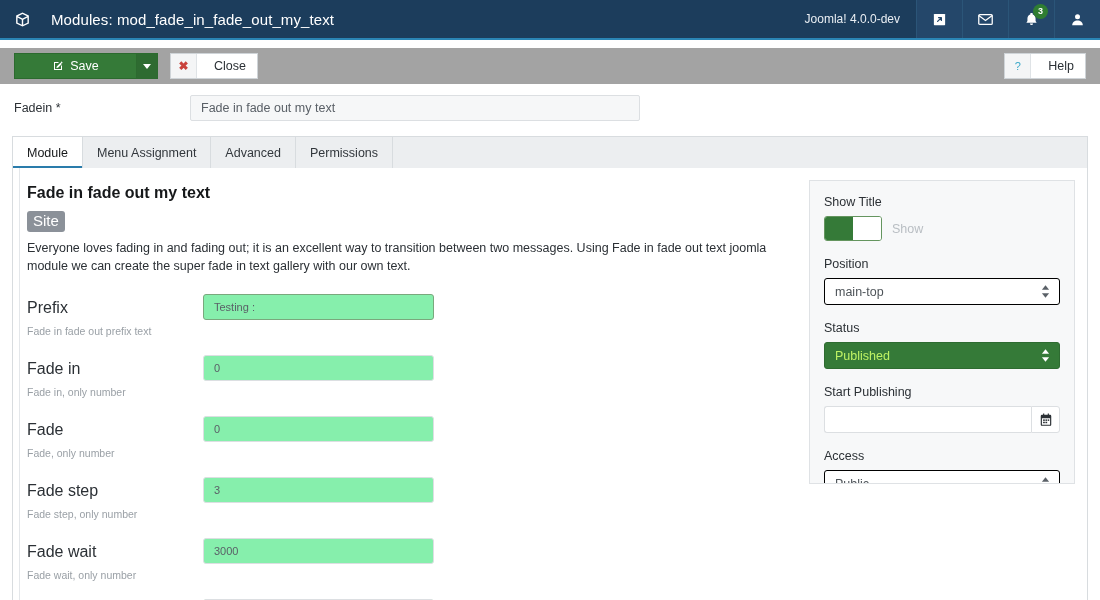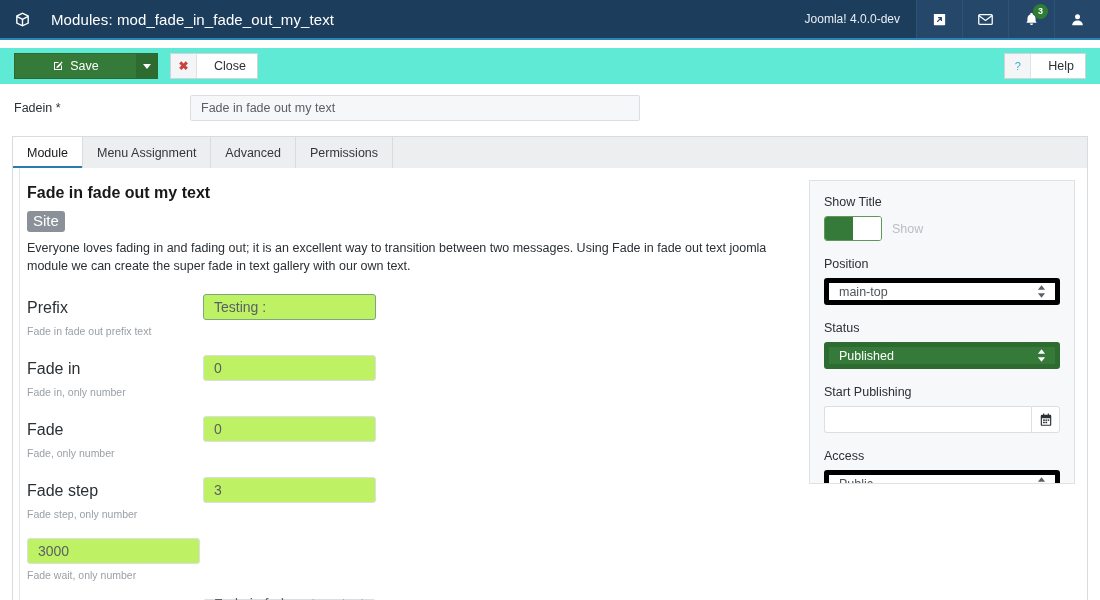"Save" .toolbar { background: #5eead4 -> #a3a3a3 }
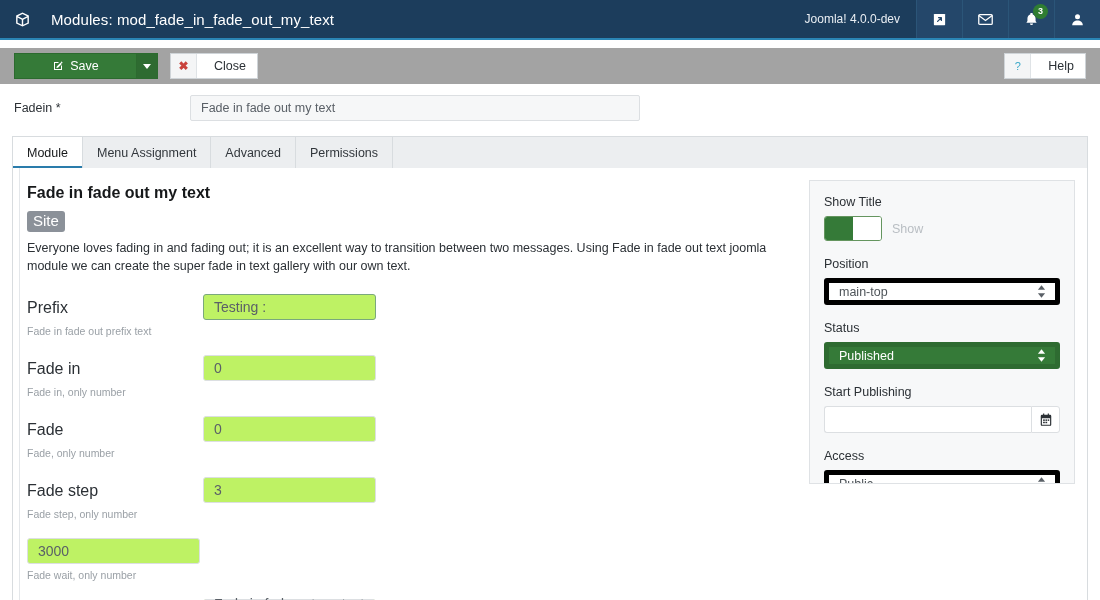"main-top" .side-select { border: 5px solid #000000 -> 1px solid #000000 }
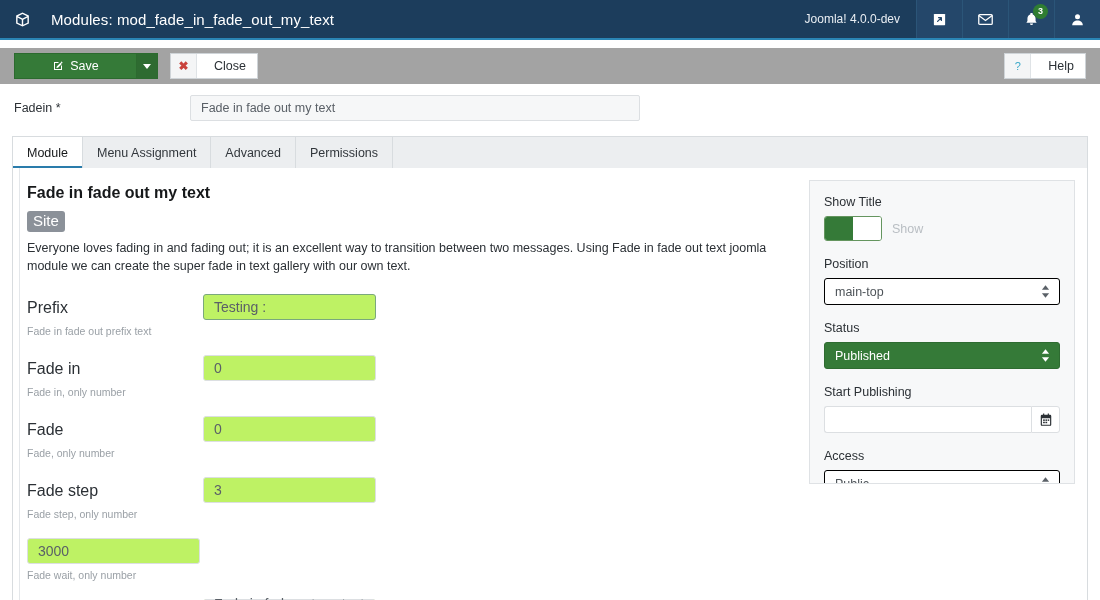"Testing :" .field-input { background: #bef264 -> #86efac; font-size: 14px -> 11px; width: 173px -> 231px }
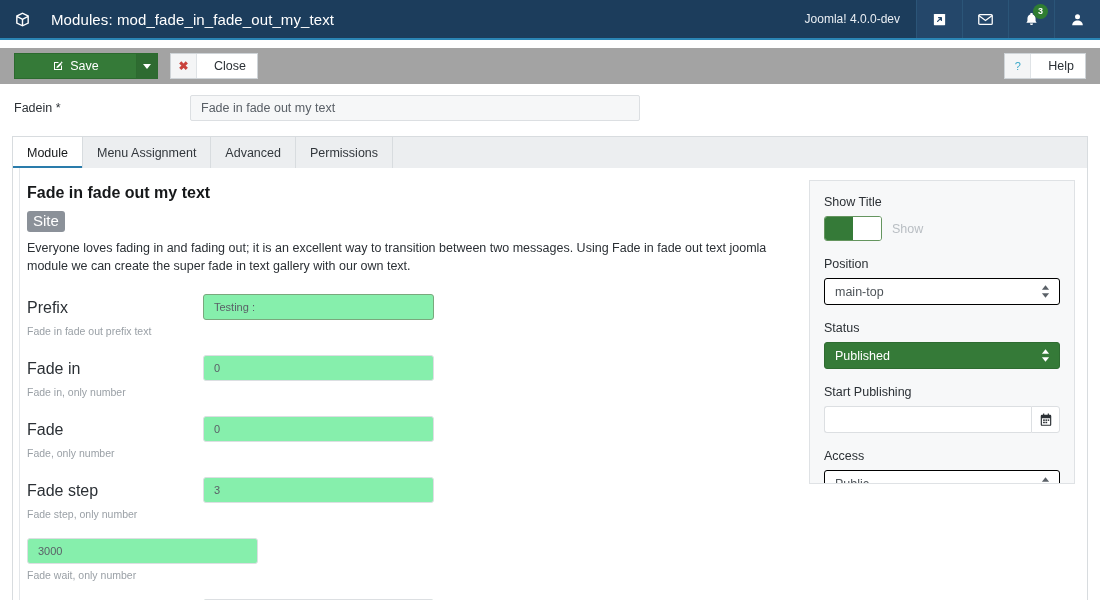"Published" .side-select.green { color: #ffffff -> #bef264 }
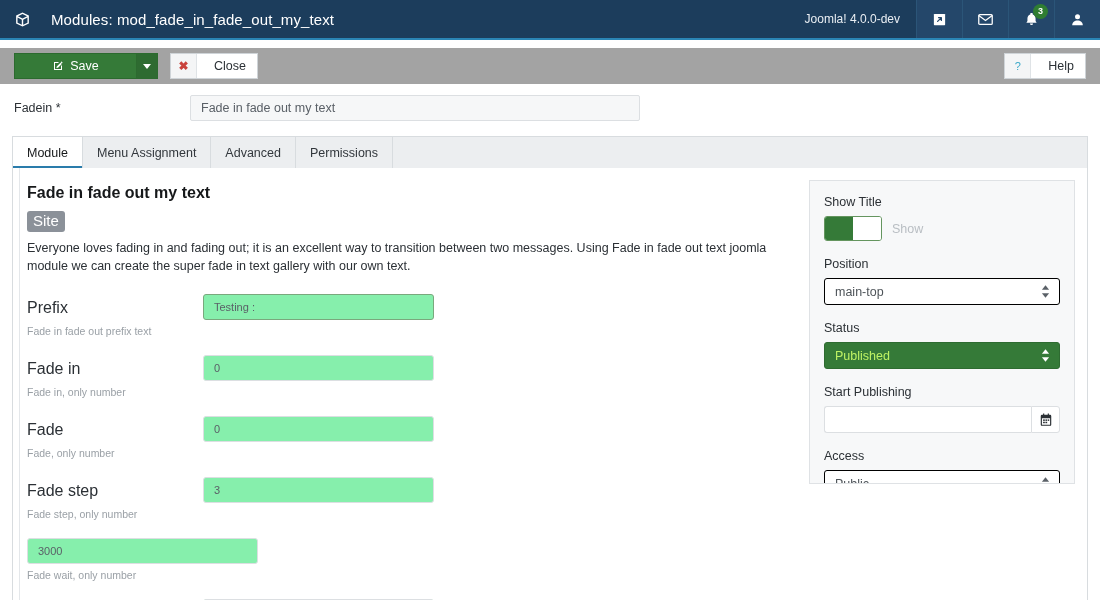"Fade wait" span.field-label { html: none -> <span>Fade wait</span> }
